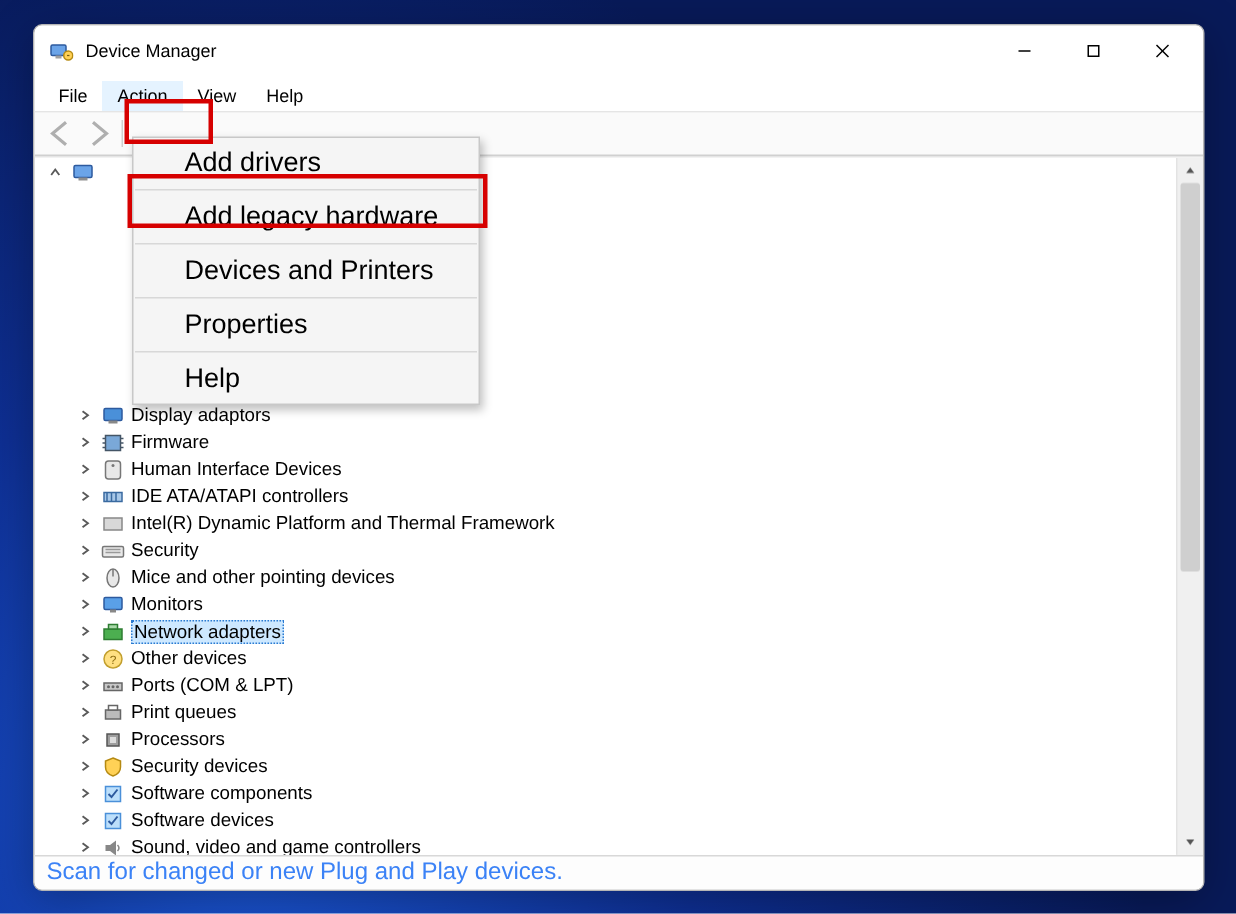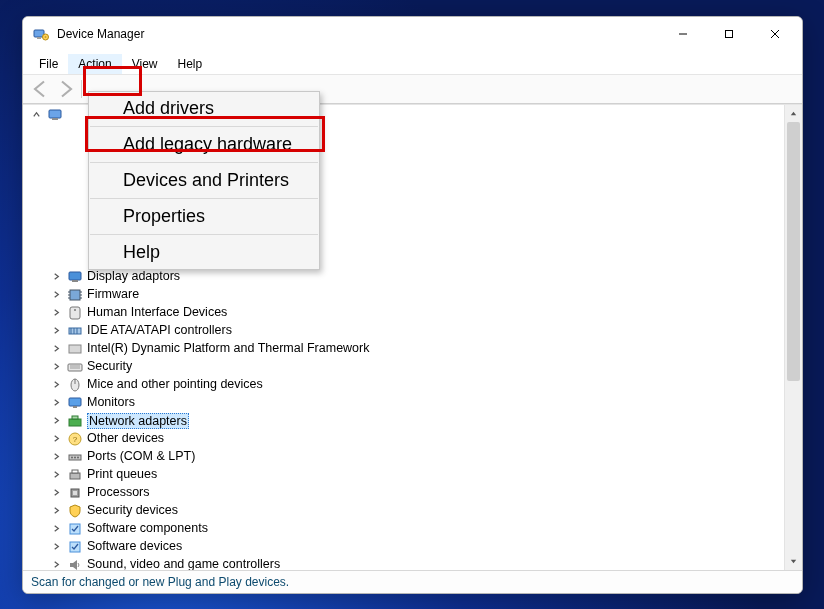"Scan for changed or new" .status { color: #0c4a6e -> #3b82f6; font-size: 12px -> 16px }
